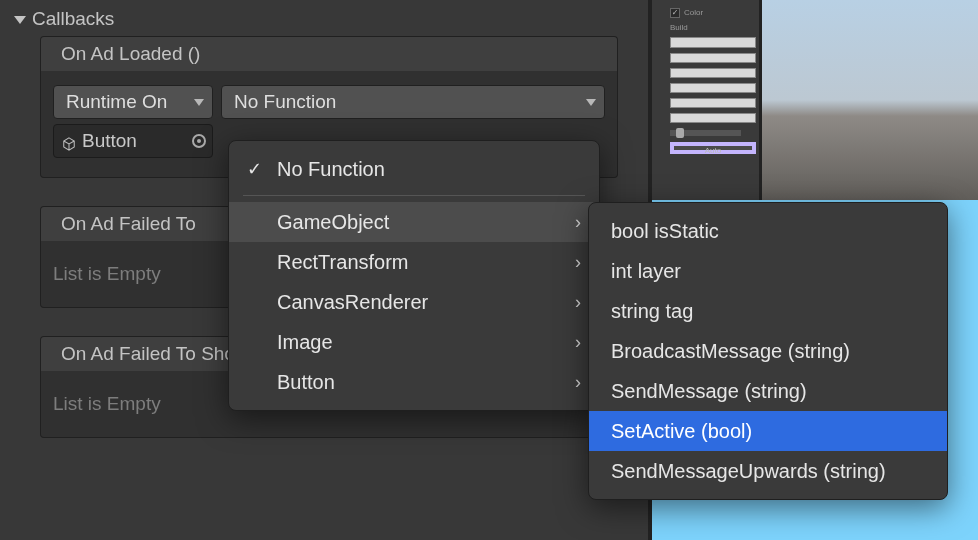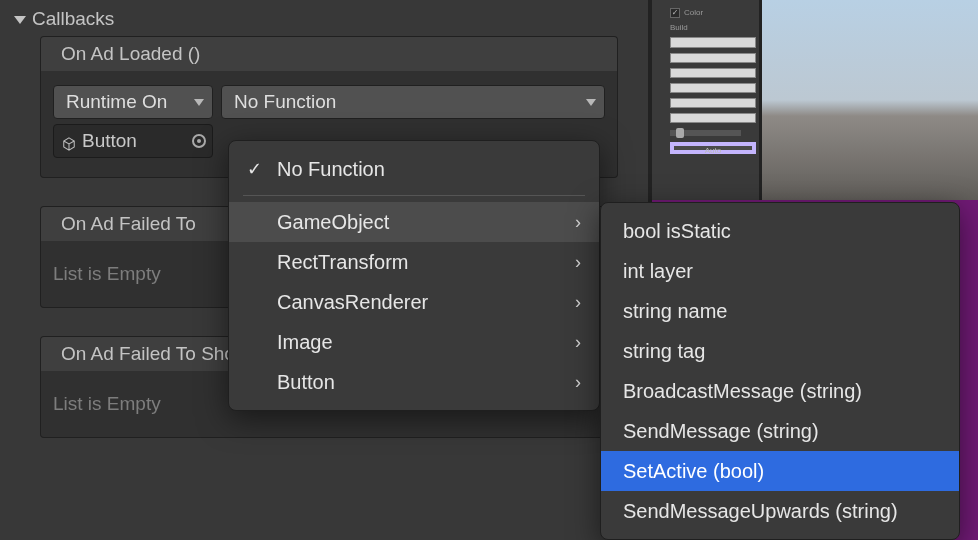"Callbacks" .root { background: #701a75 -> #7dd3fc }
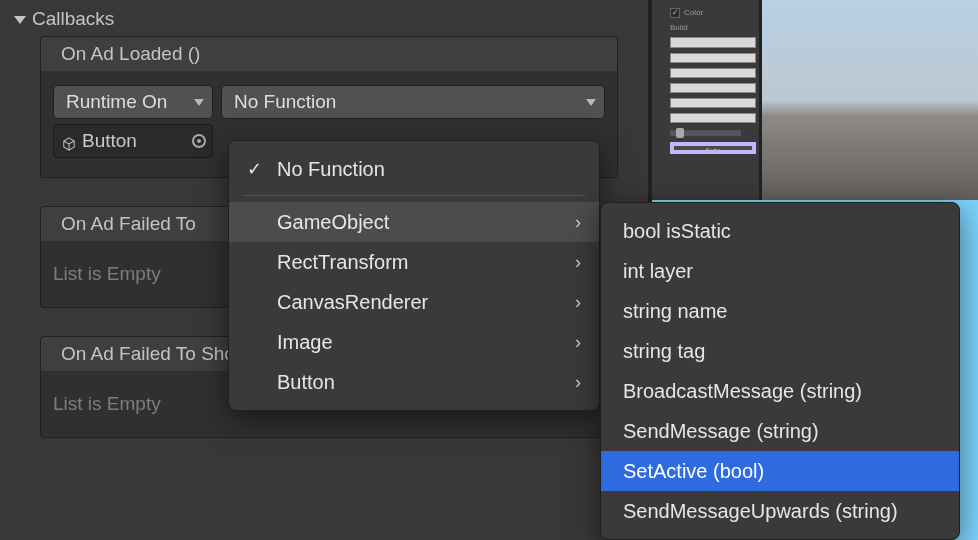"bool isStatic" .menu2 { left: 600px -> 588px }
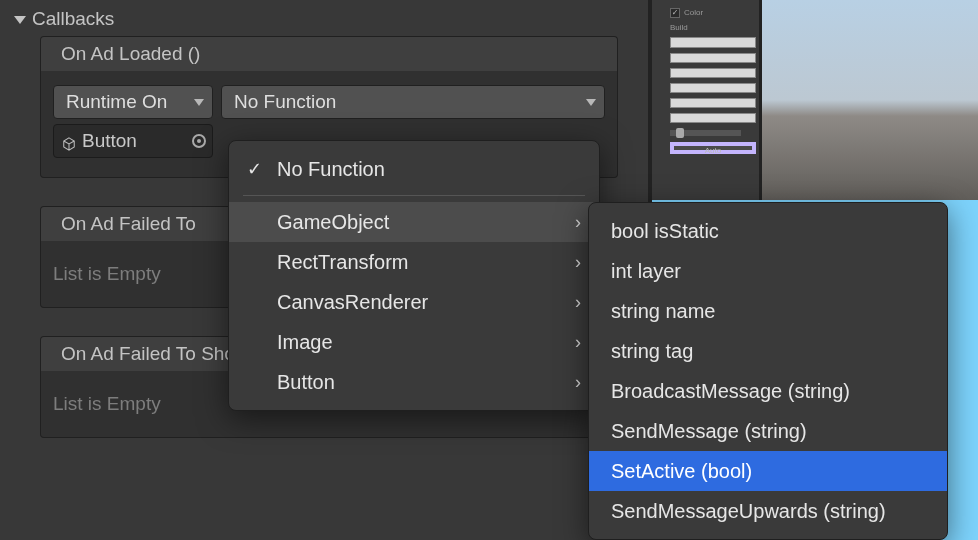"string name" div.item { html: <div> <span>string name</span> </div> -> none }
